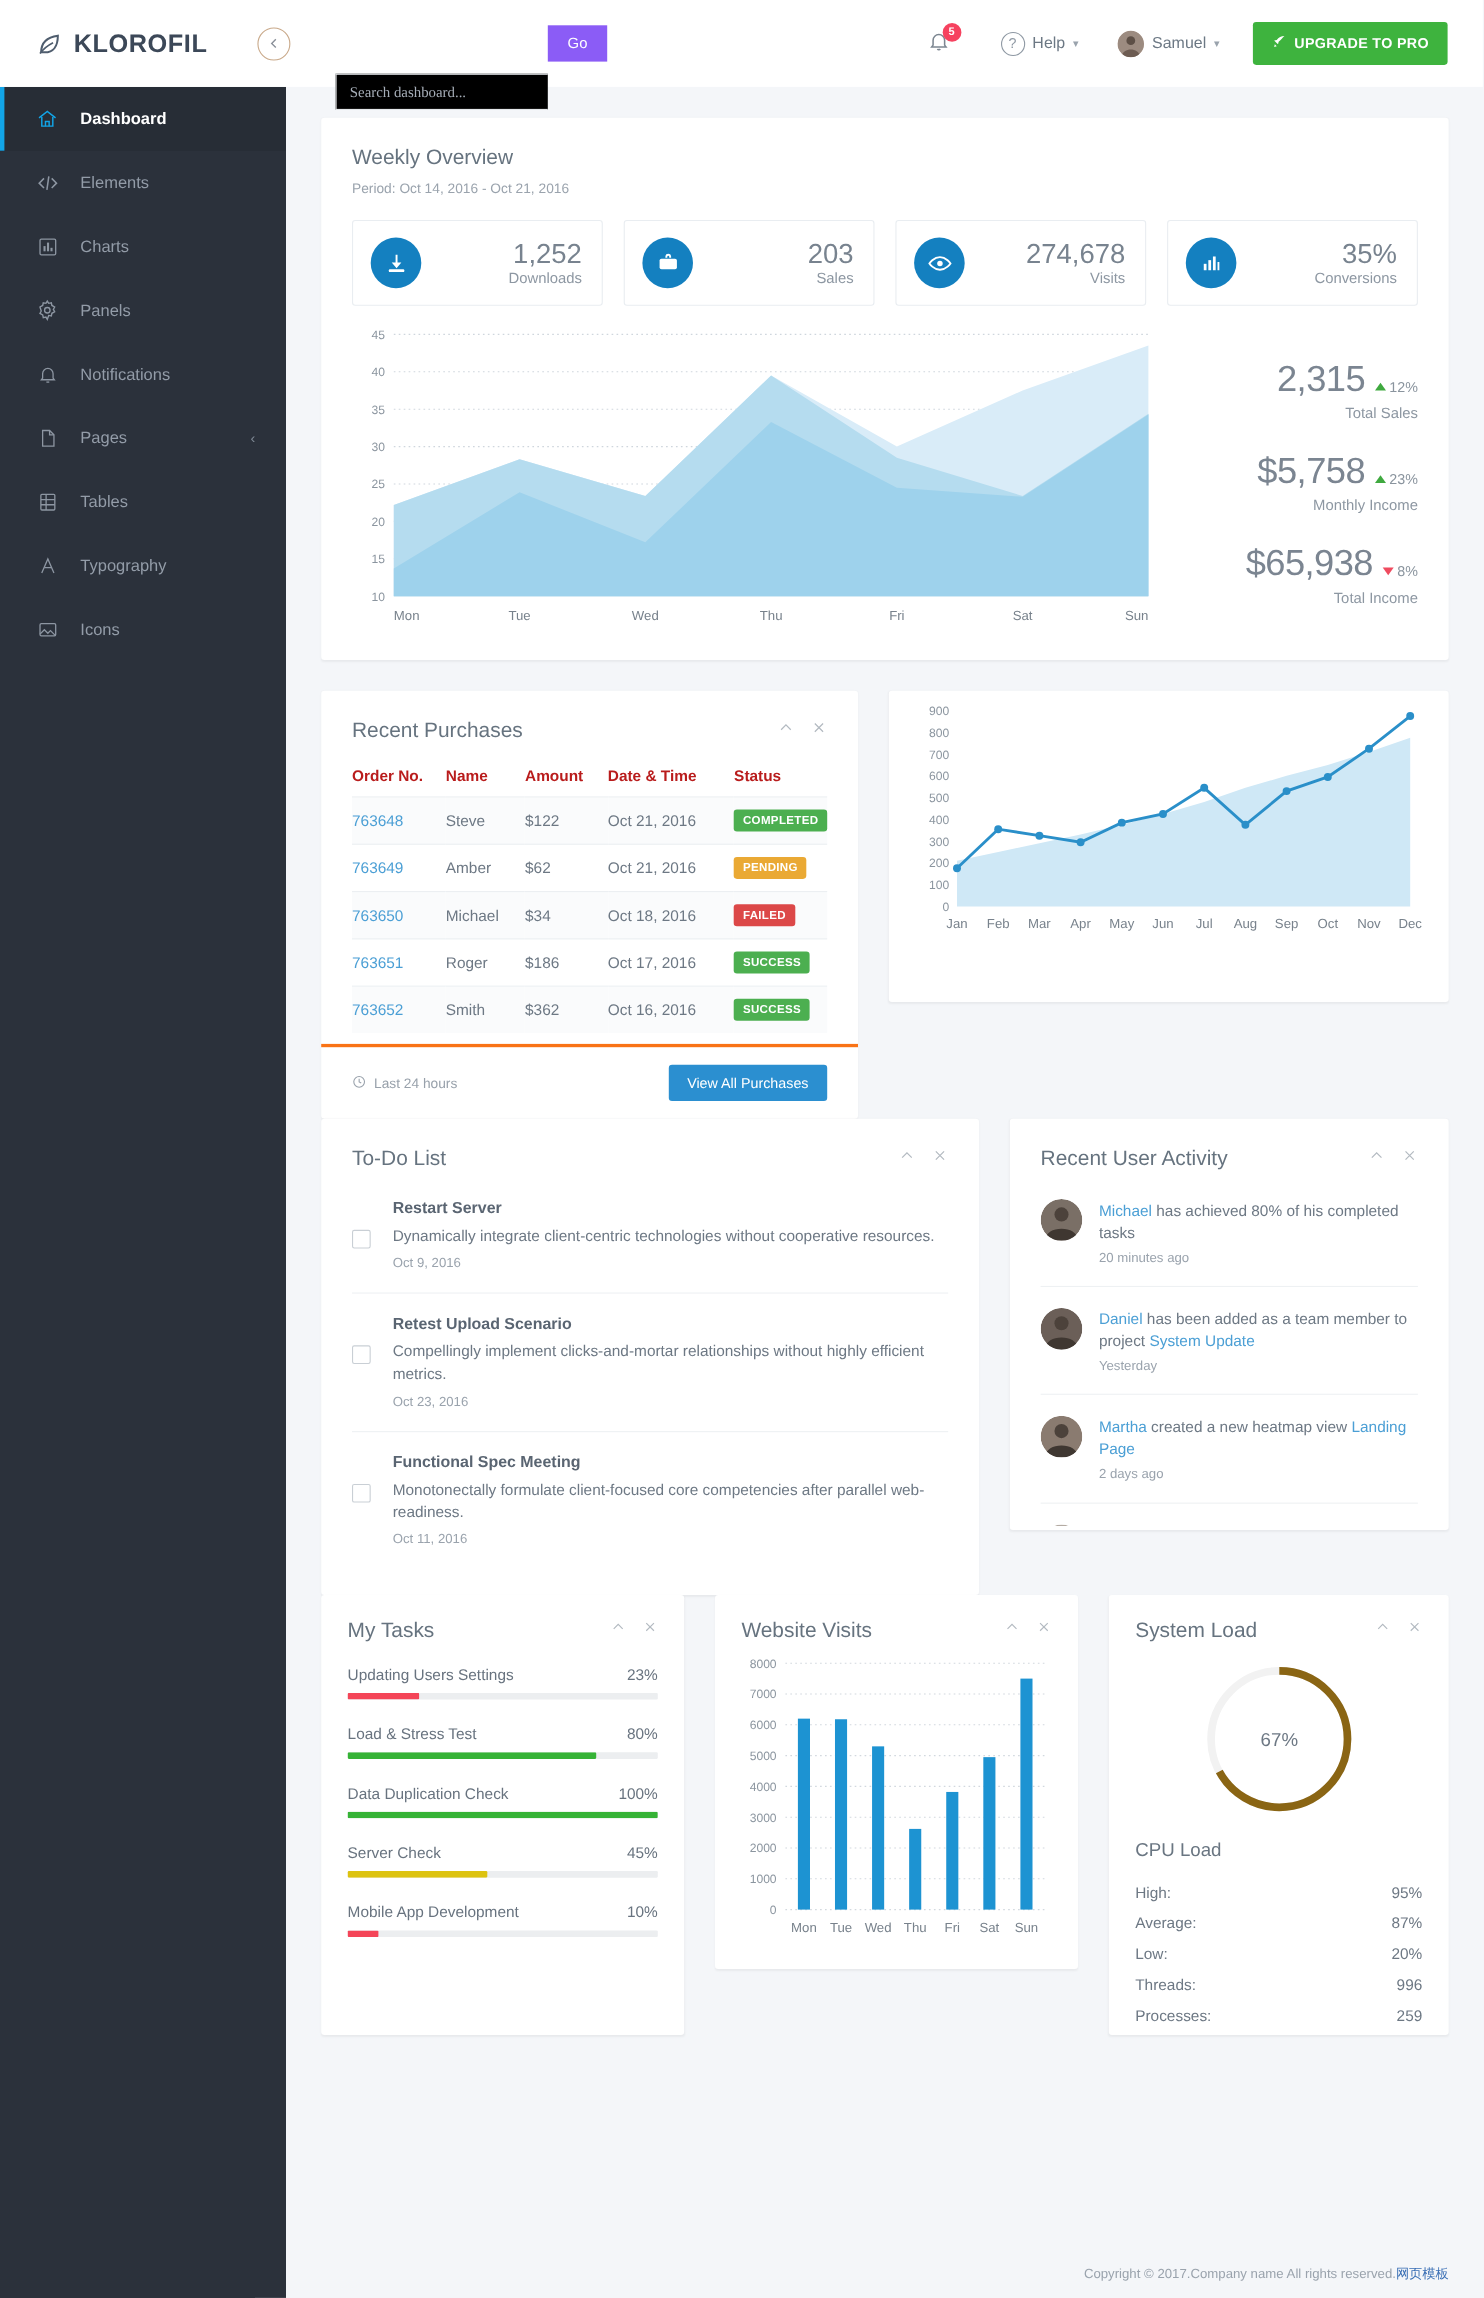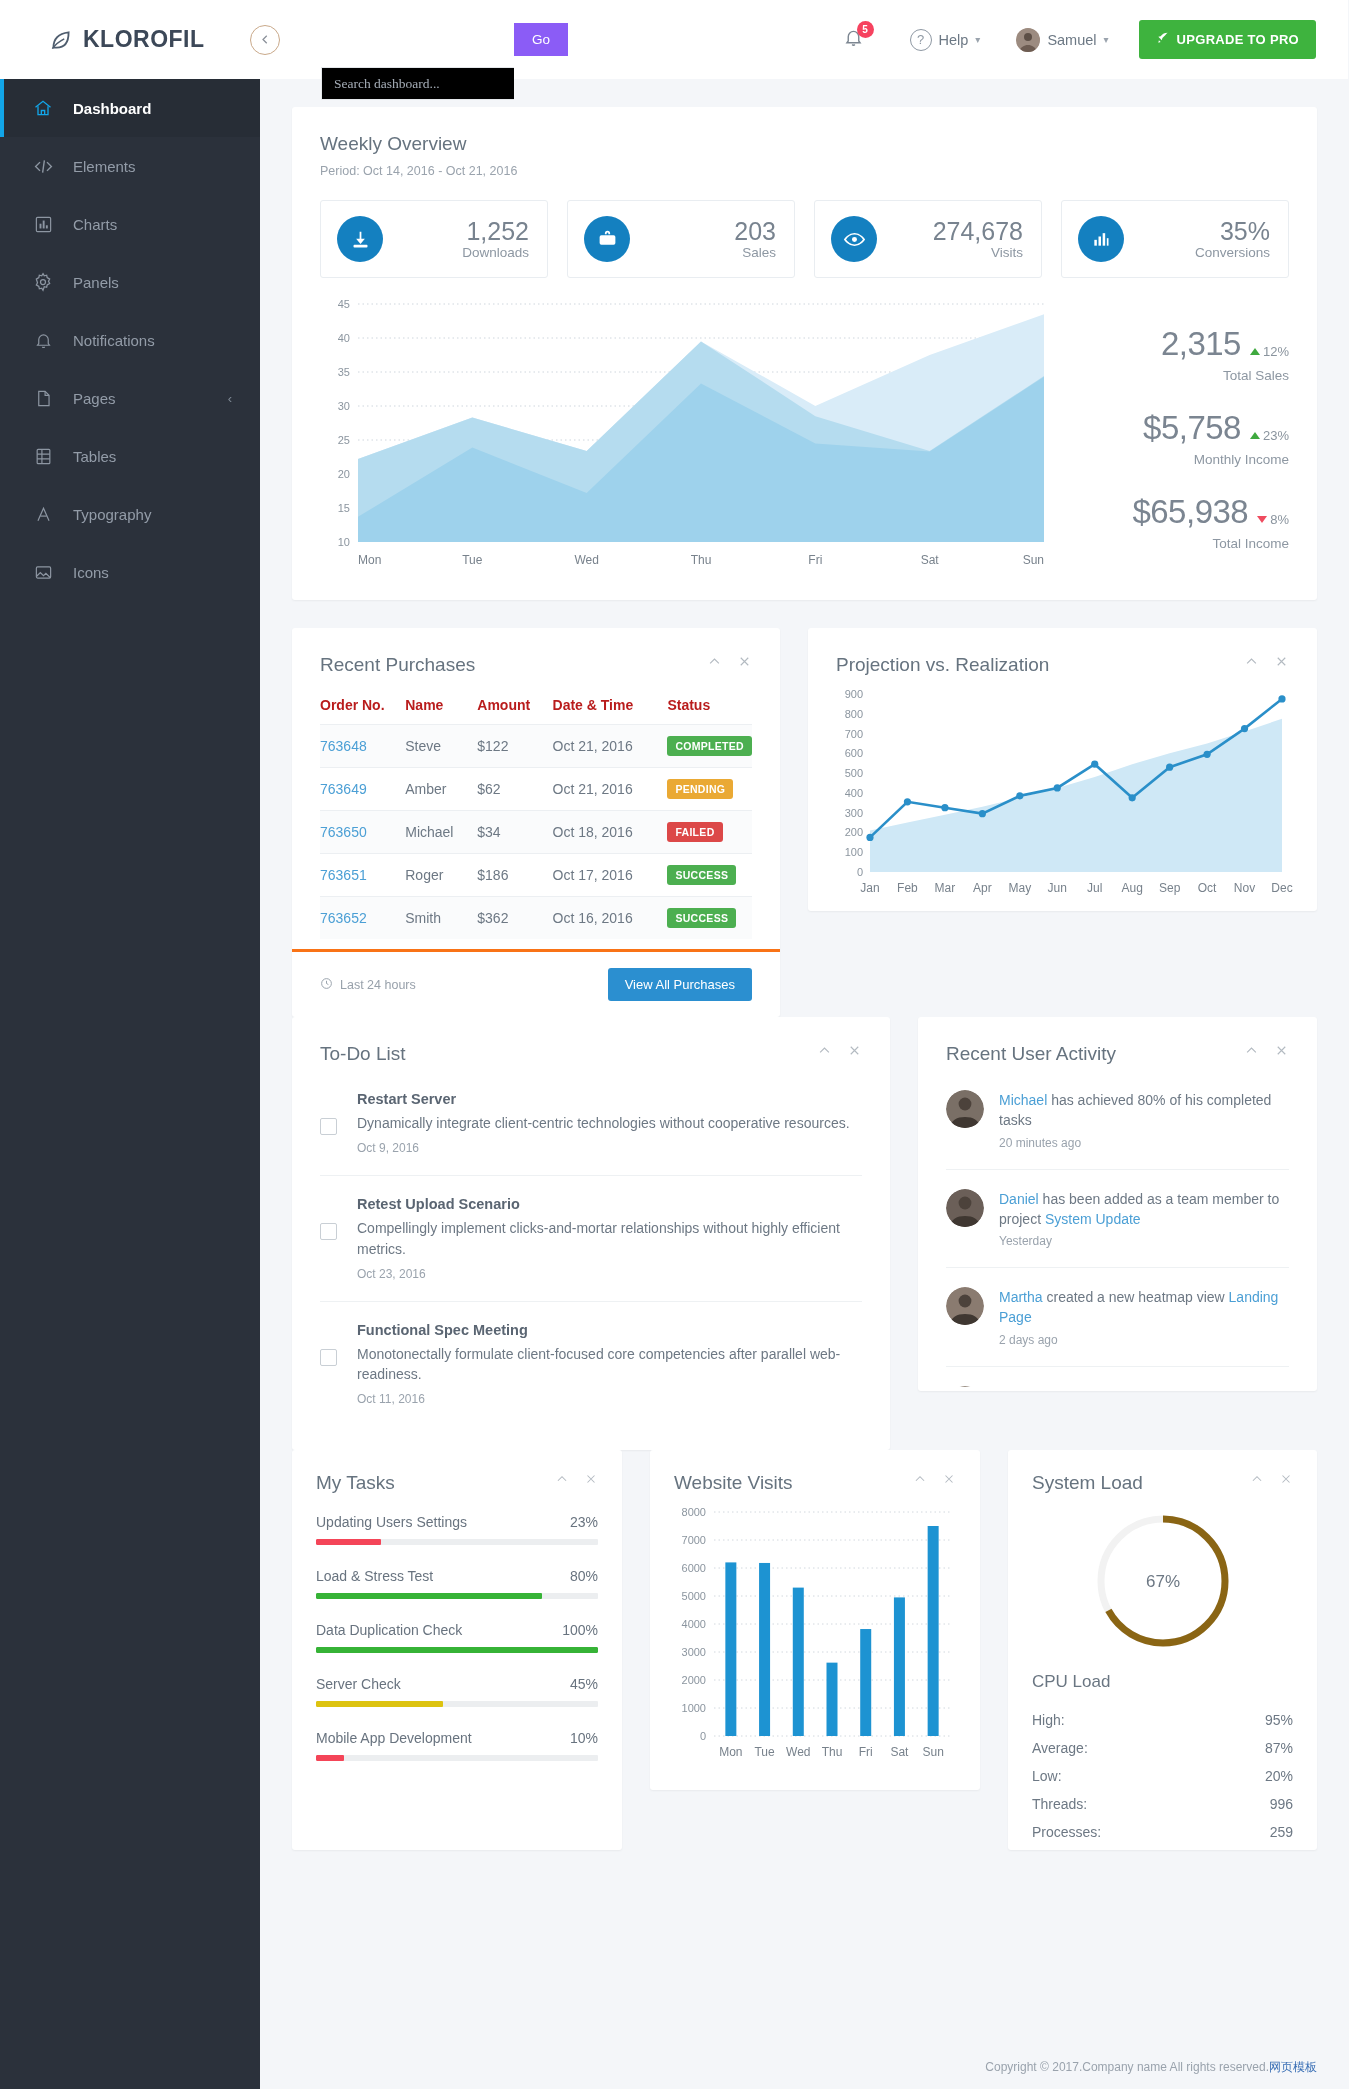"KLOROFIL" #topbar { padding-left: 16px -> none }
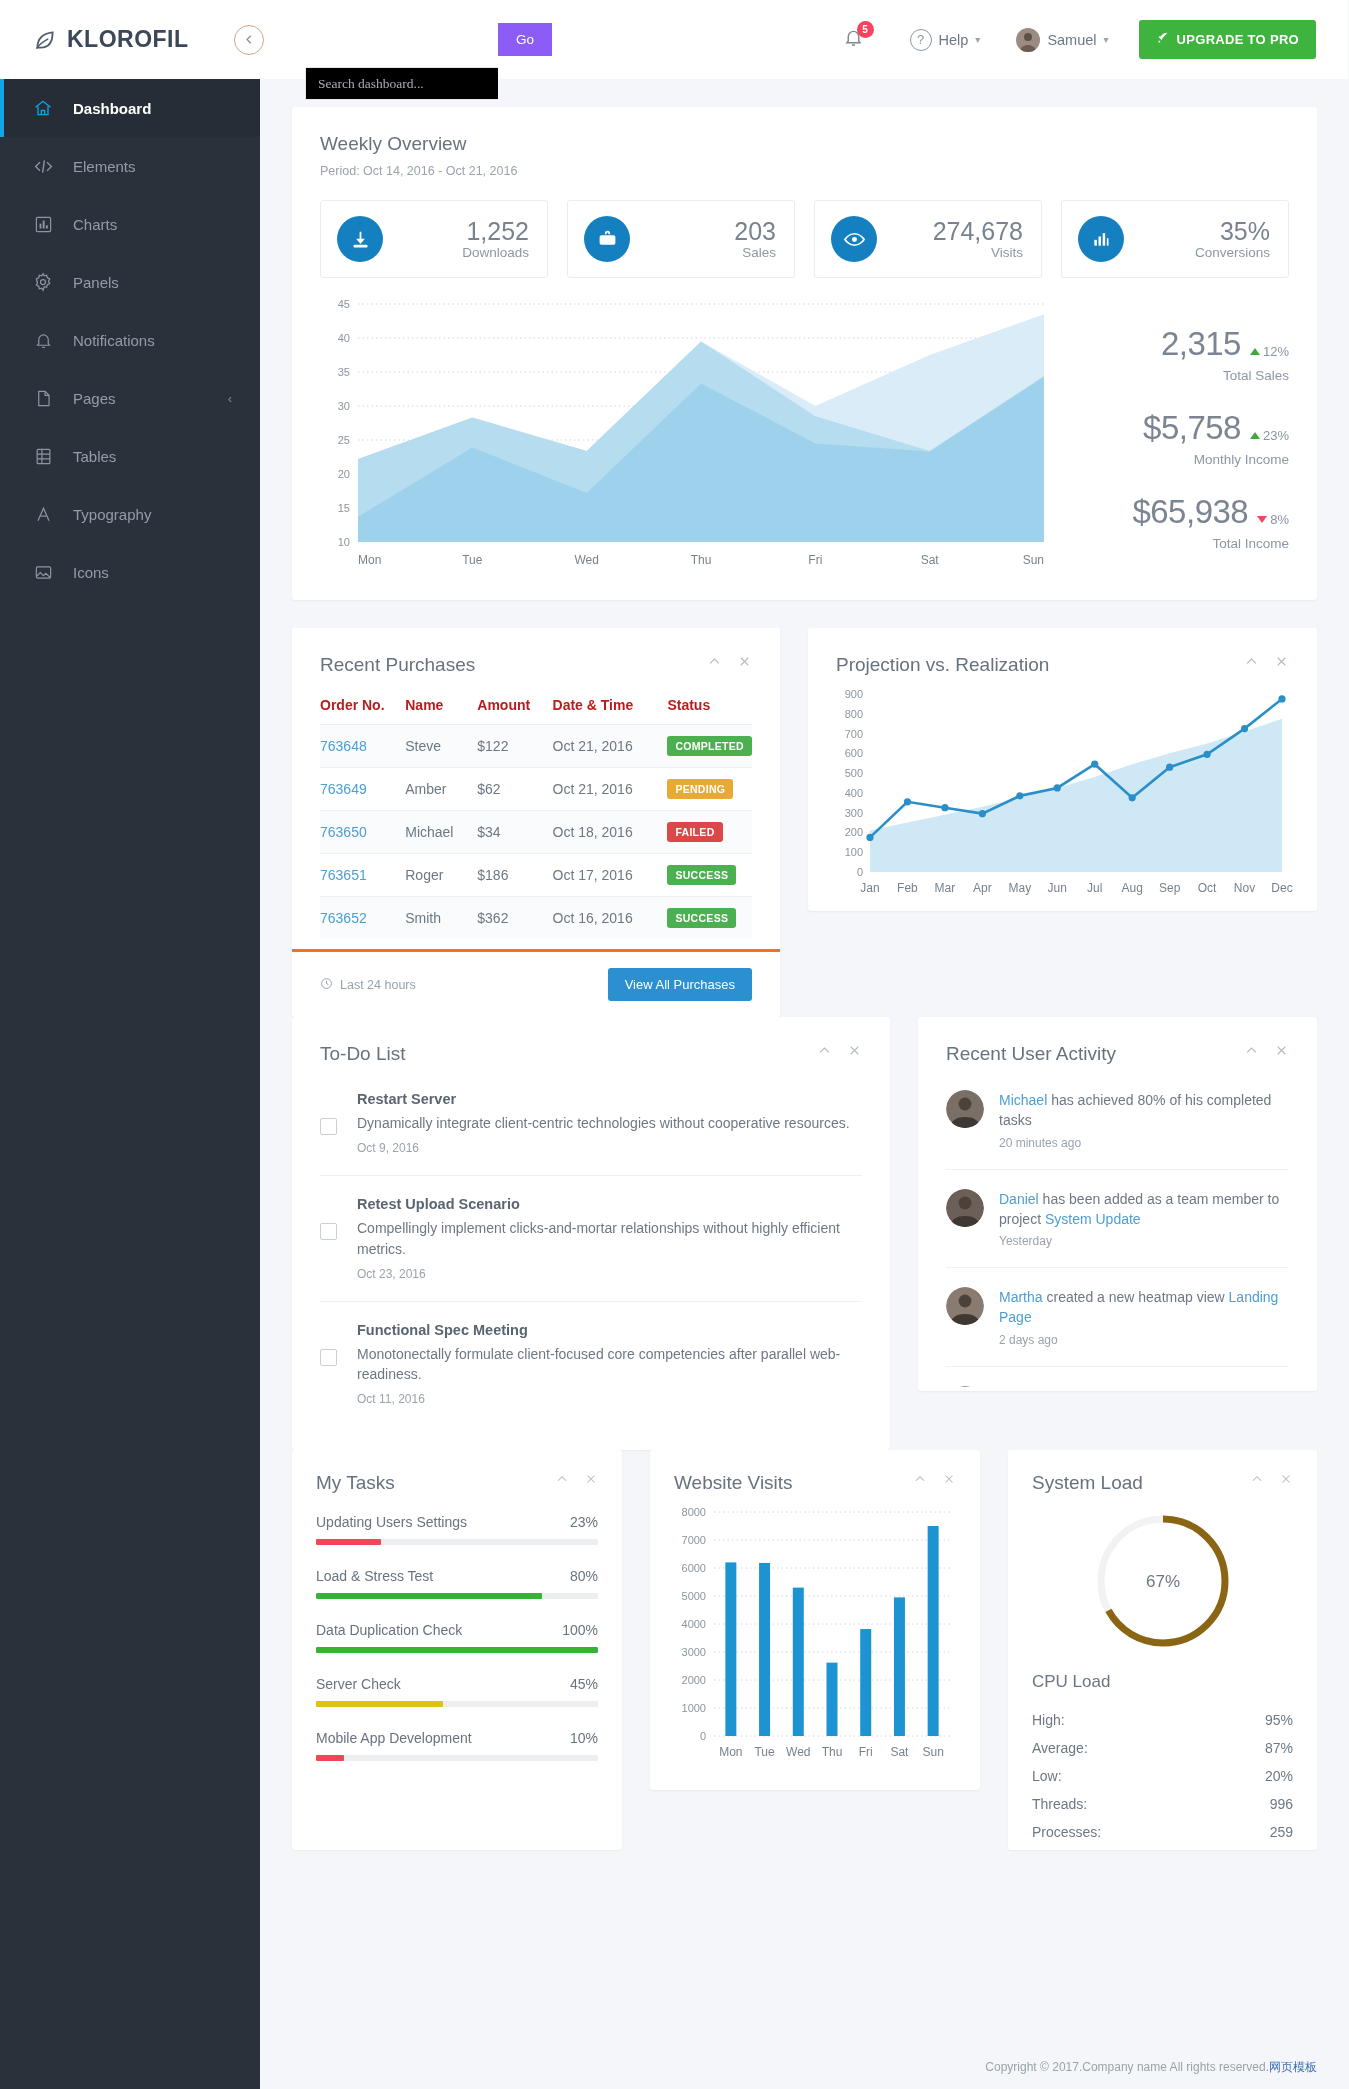"Projection vs. Realization" div.card-hd { html: <div> <div>Projection vs. Realization</div> <div> <span> <svg> <path></path> </svg> </span> <span> <svg> <path></path> </svg> </span> </div> </div> -> none }
